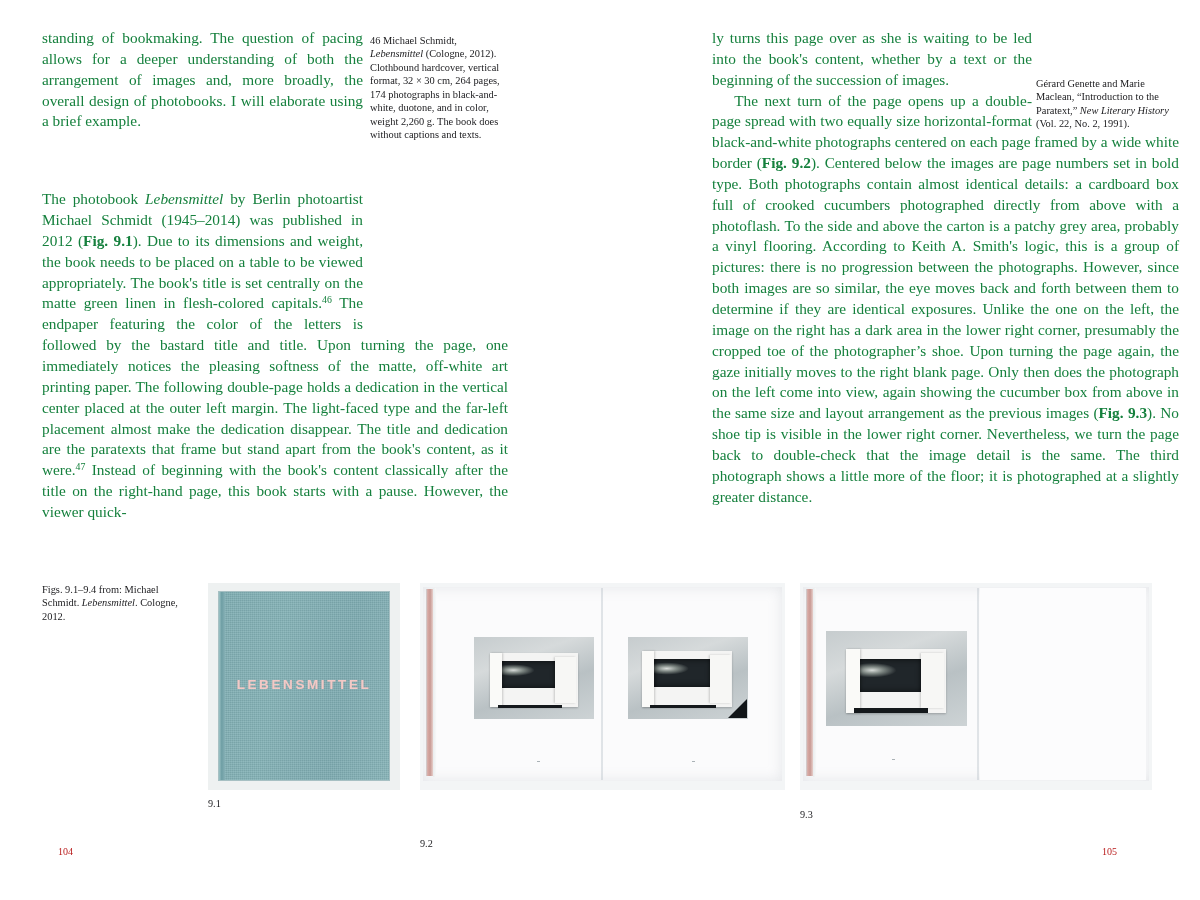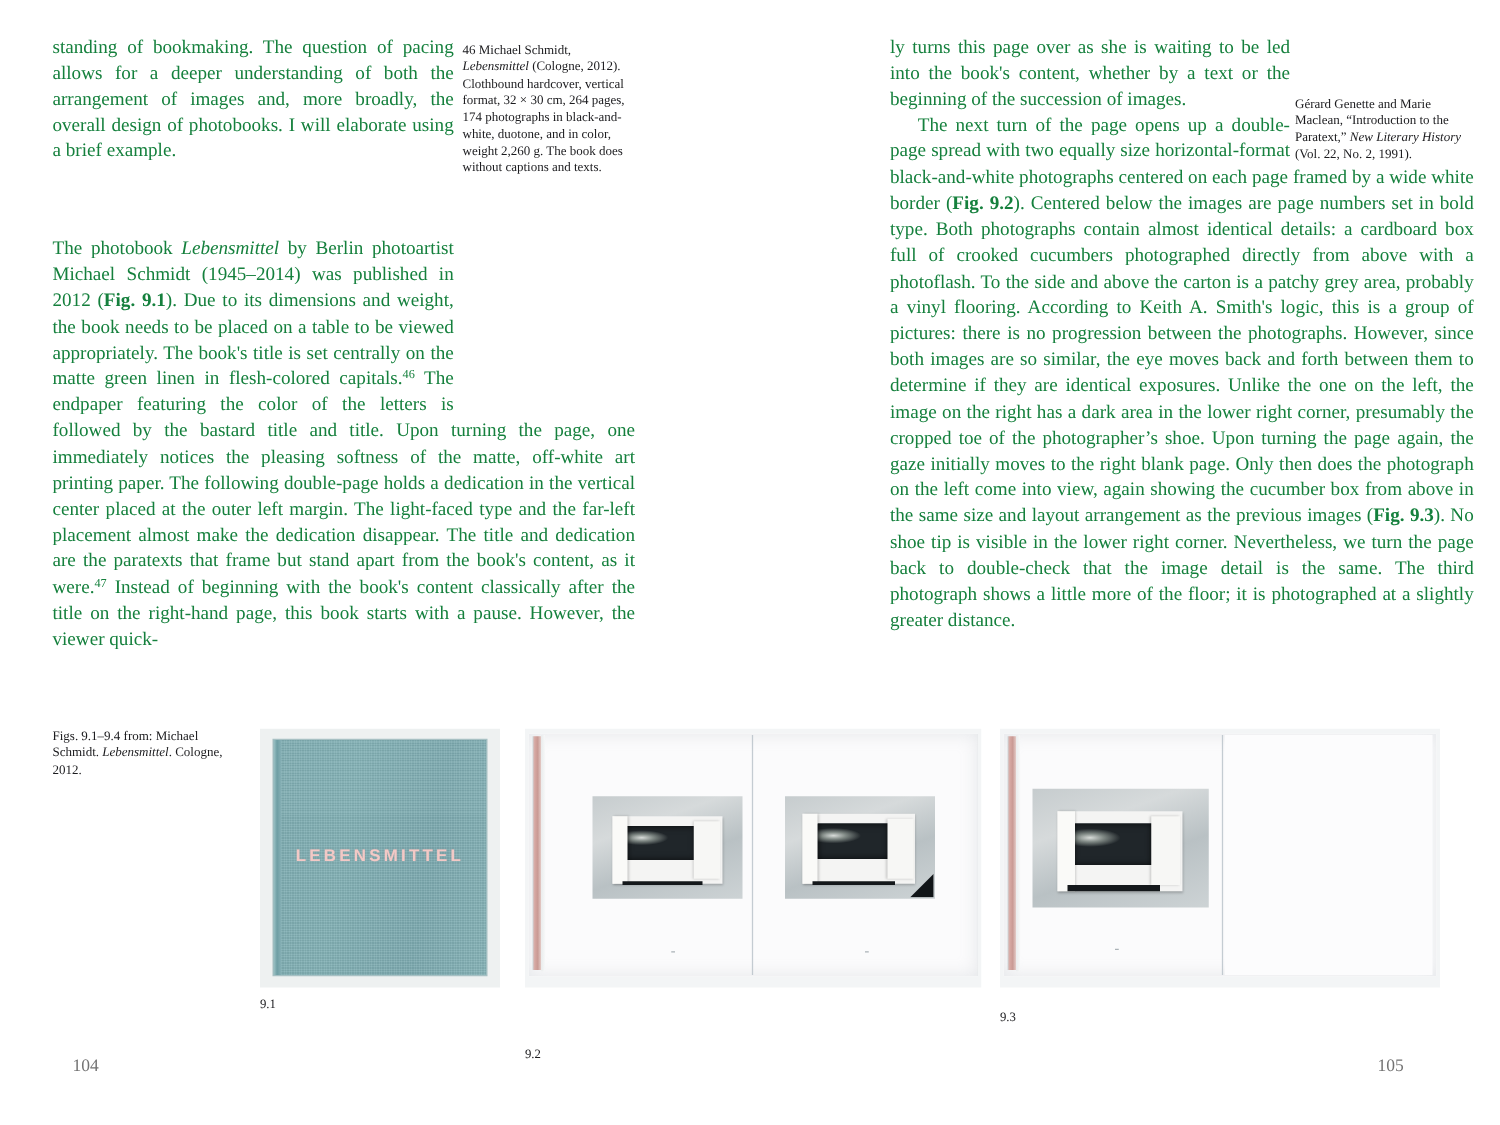"104" .folio { color: #737373 -> #b91c1c; font-size: 14px -> 10px }
